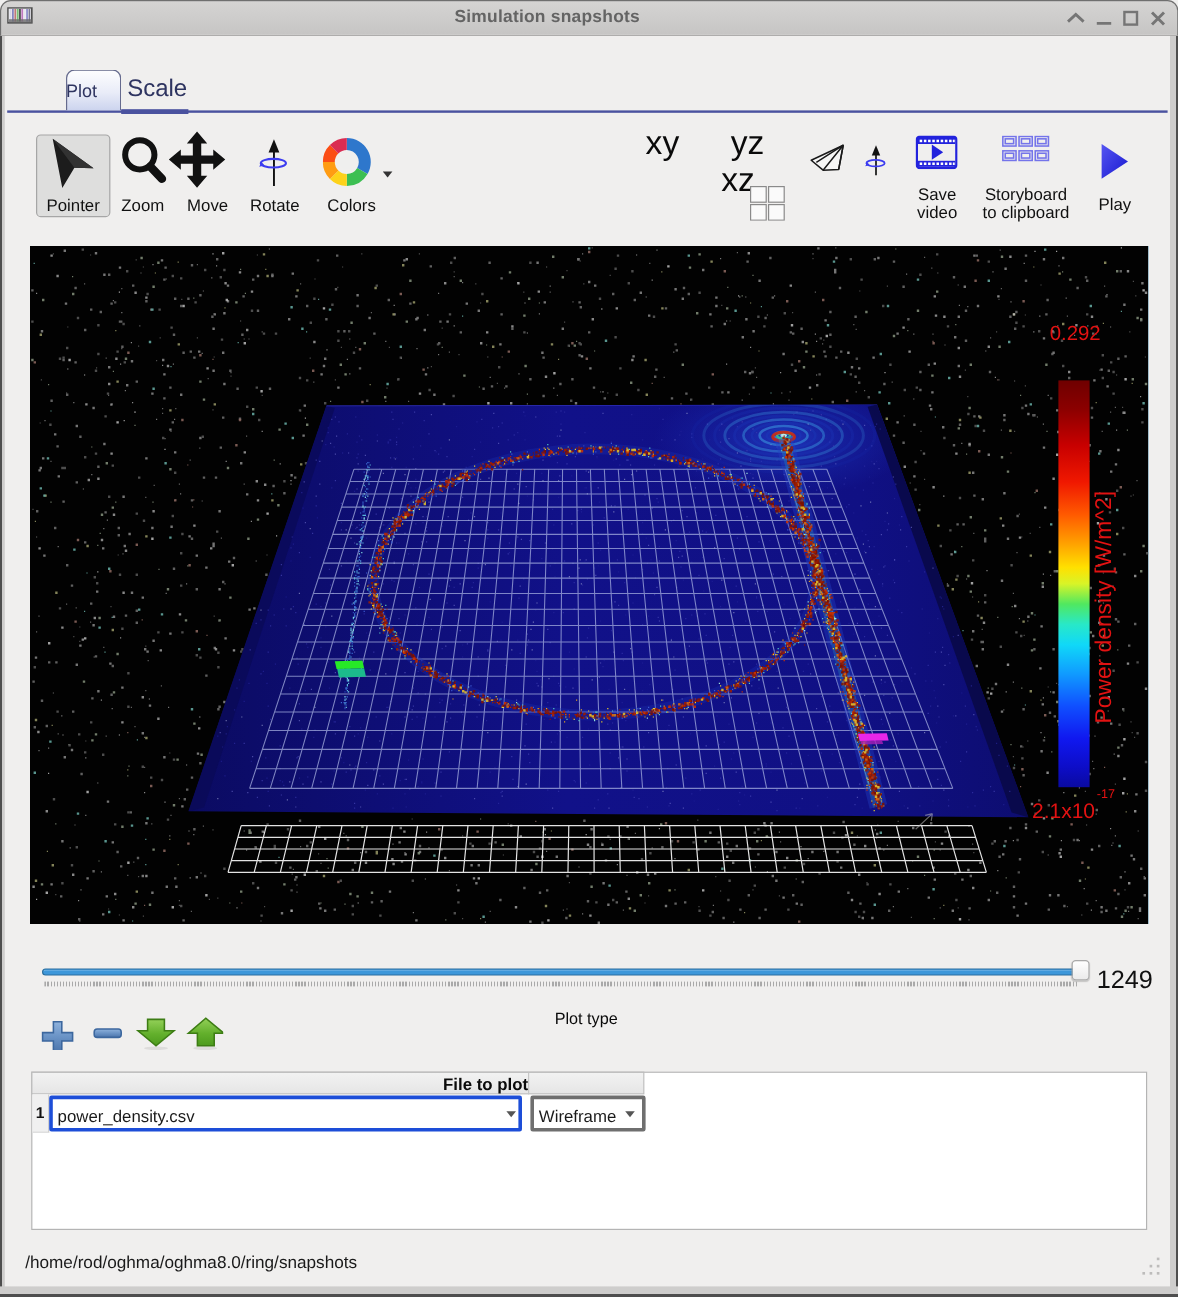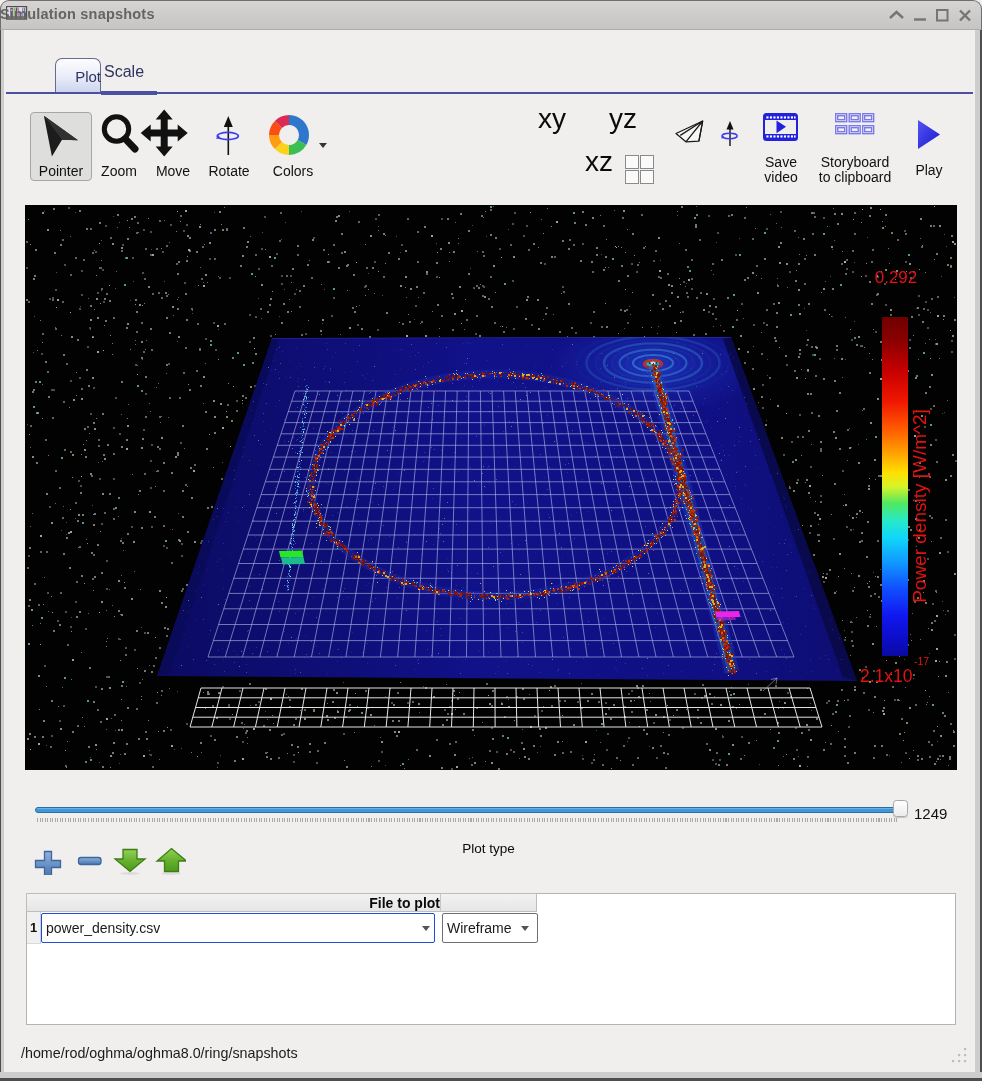"Simulation snapshots" div.a { text-align: none -> center }
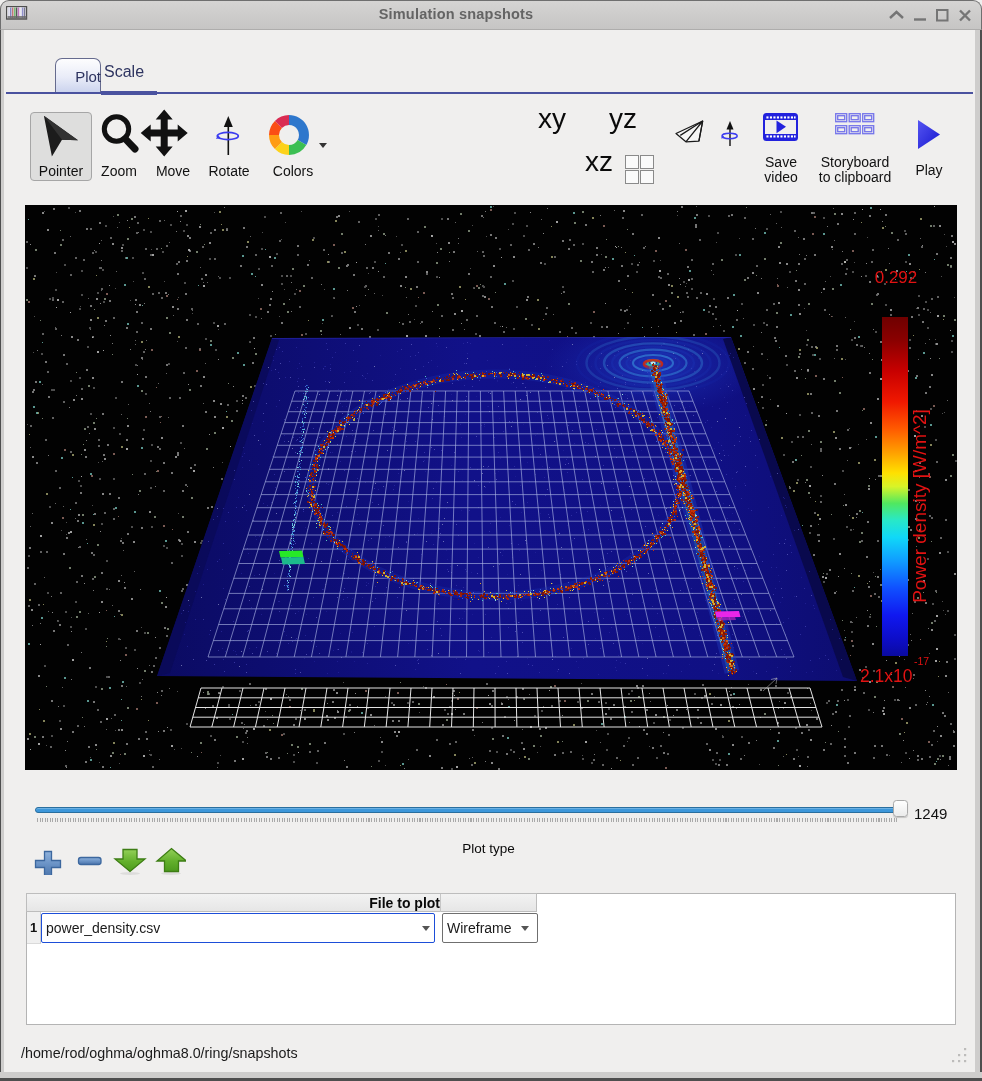"Plot" div.a { text-align: right -> left }
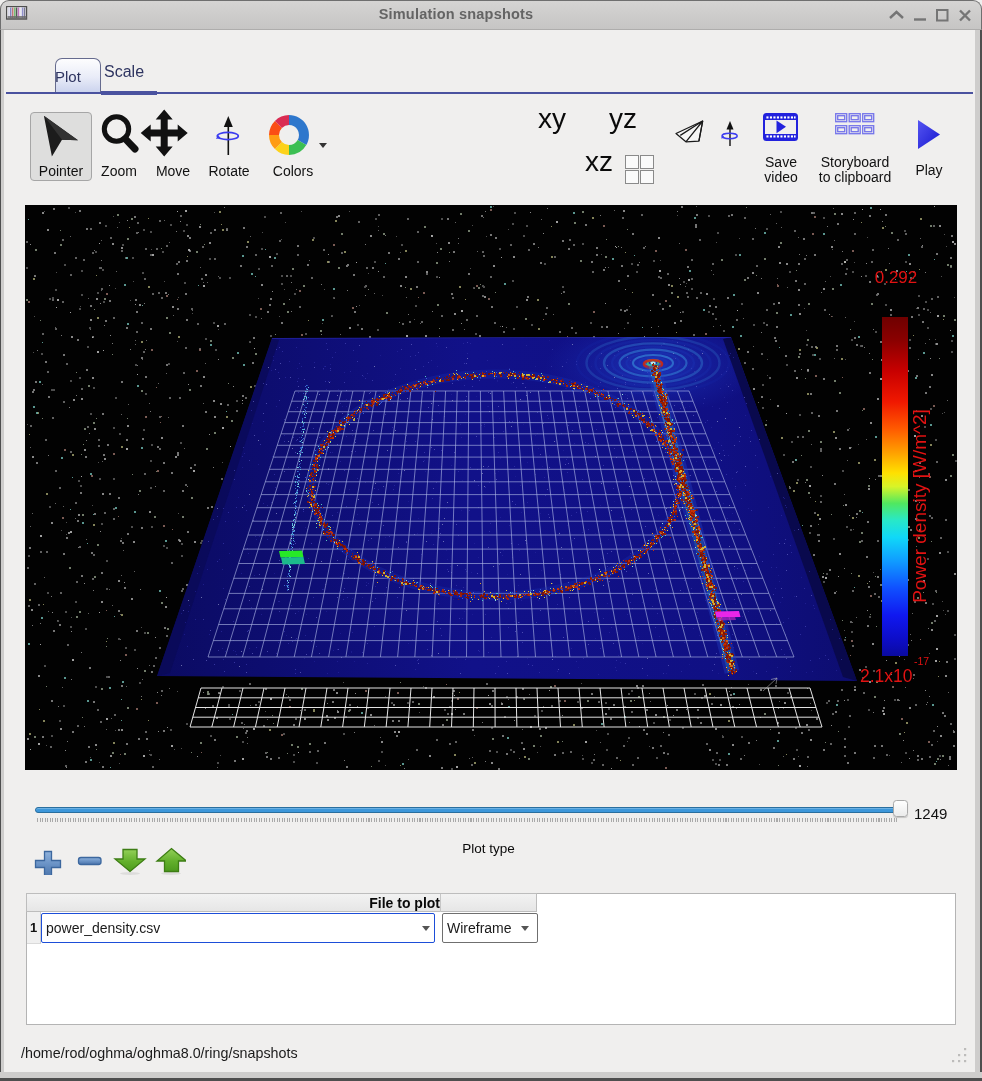"Scale" div.a { font-size: 16px -> 20px; text-align: none -> center }
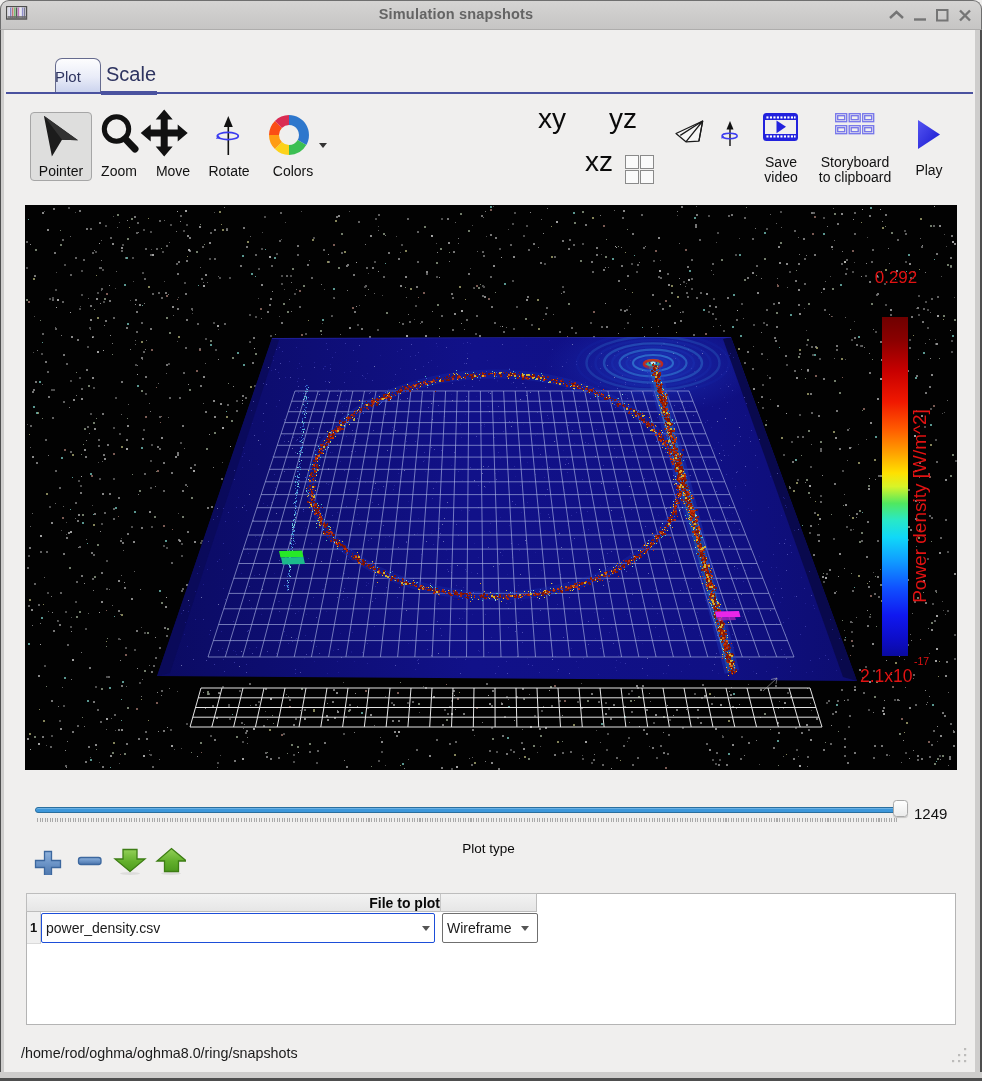"xz" div.a { text-align: center -> right; top: 146px -> 134px }
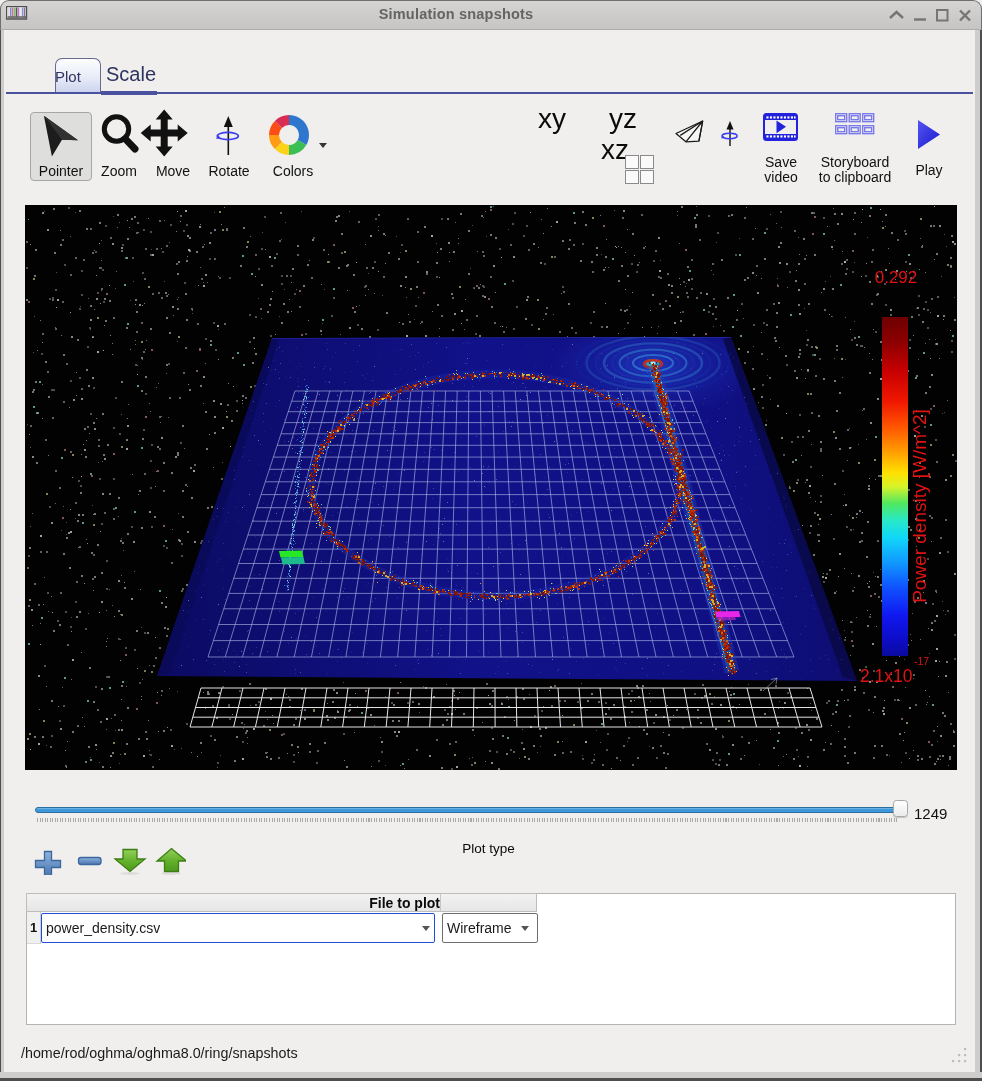"1249" div.a { font-size: 15px -> 21px }
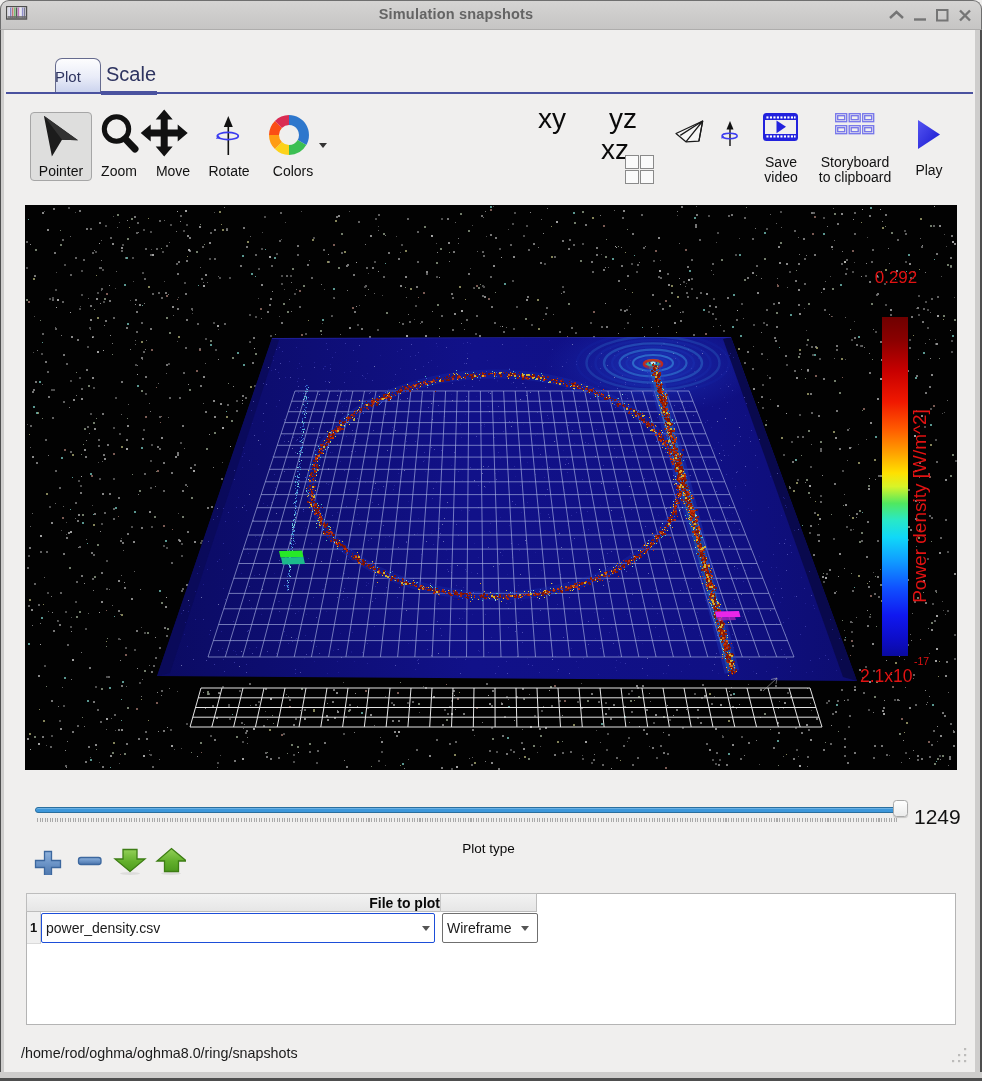"power_density.csv" .combo { border: 1px solid #1d4ed8 -> 3px solid #1d4ed8 }
